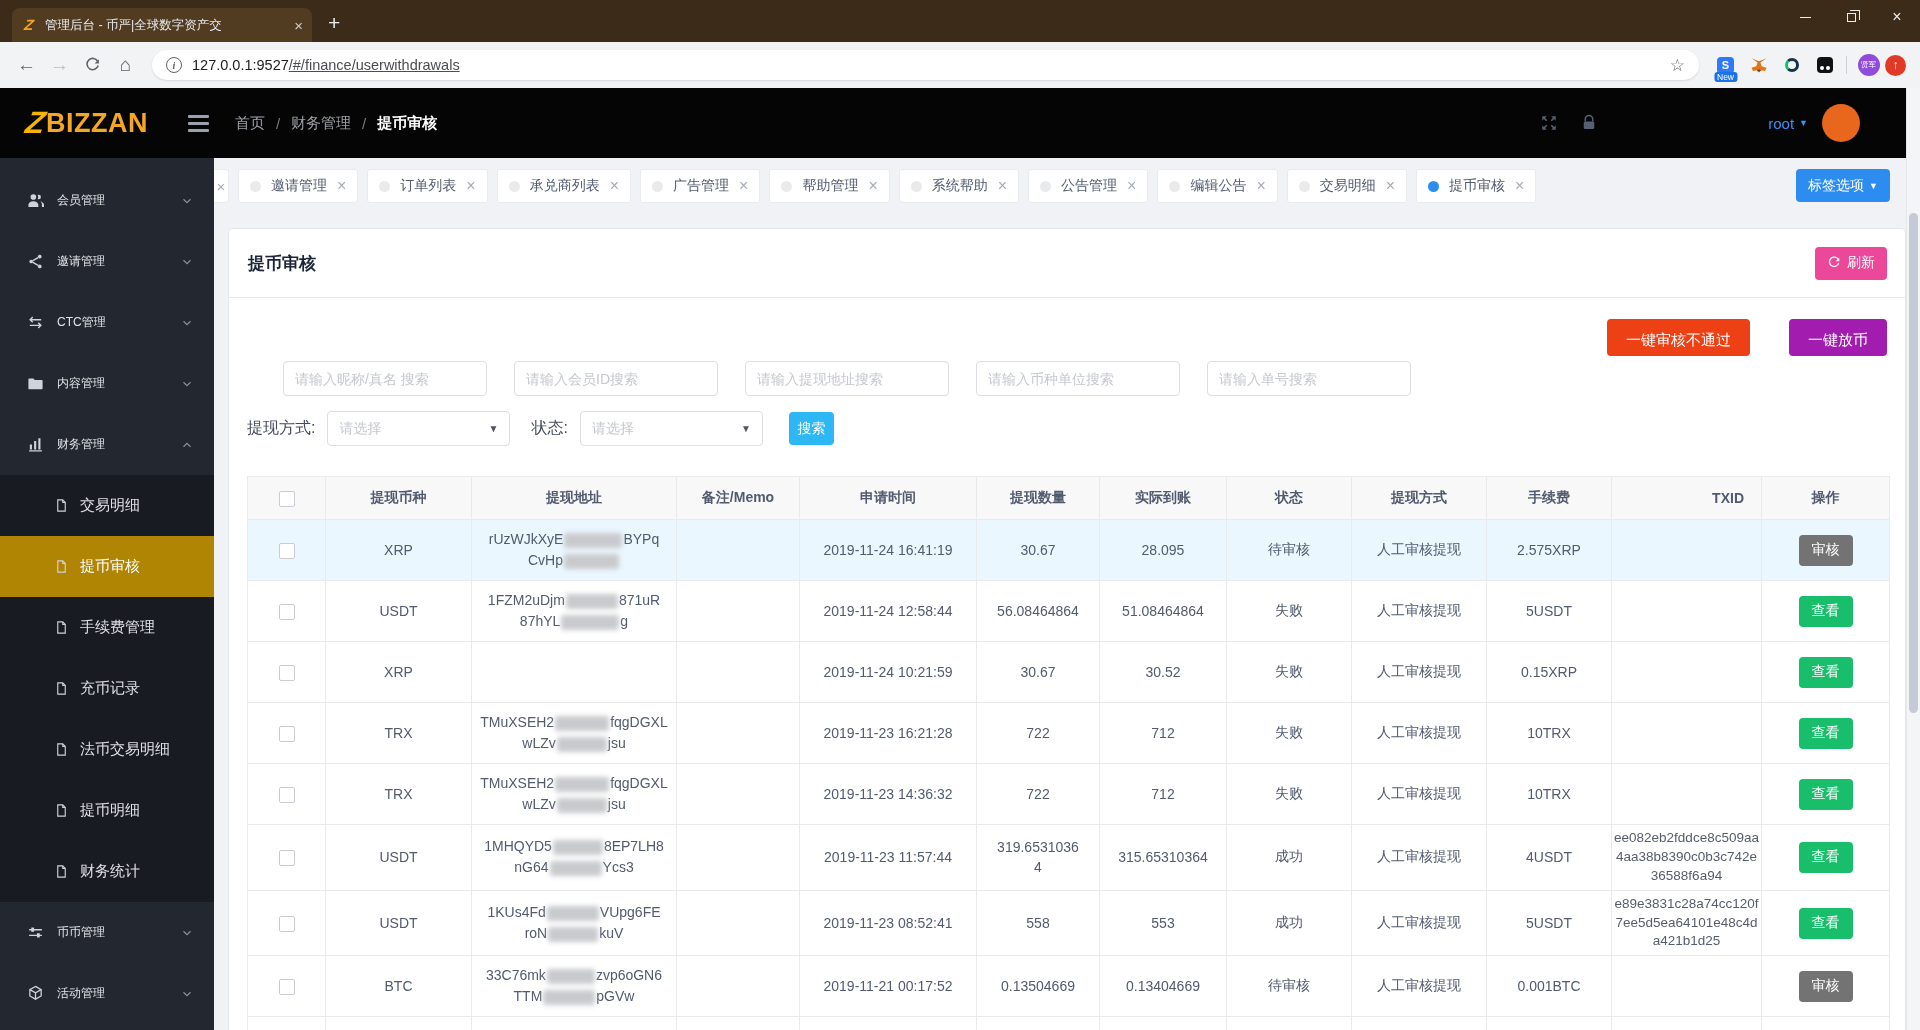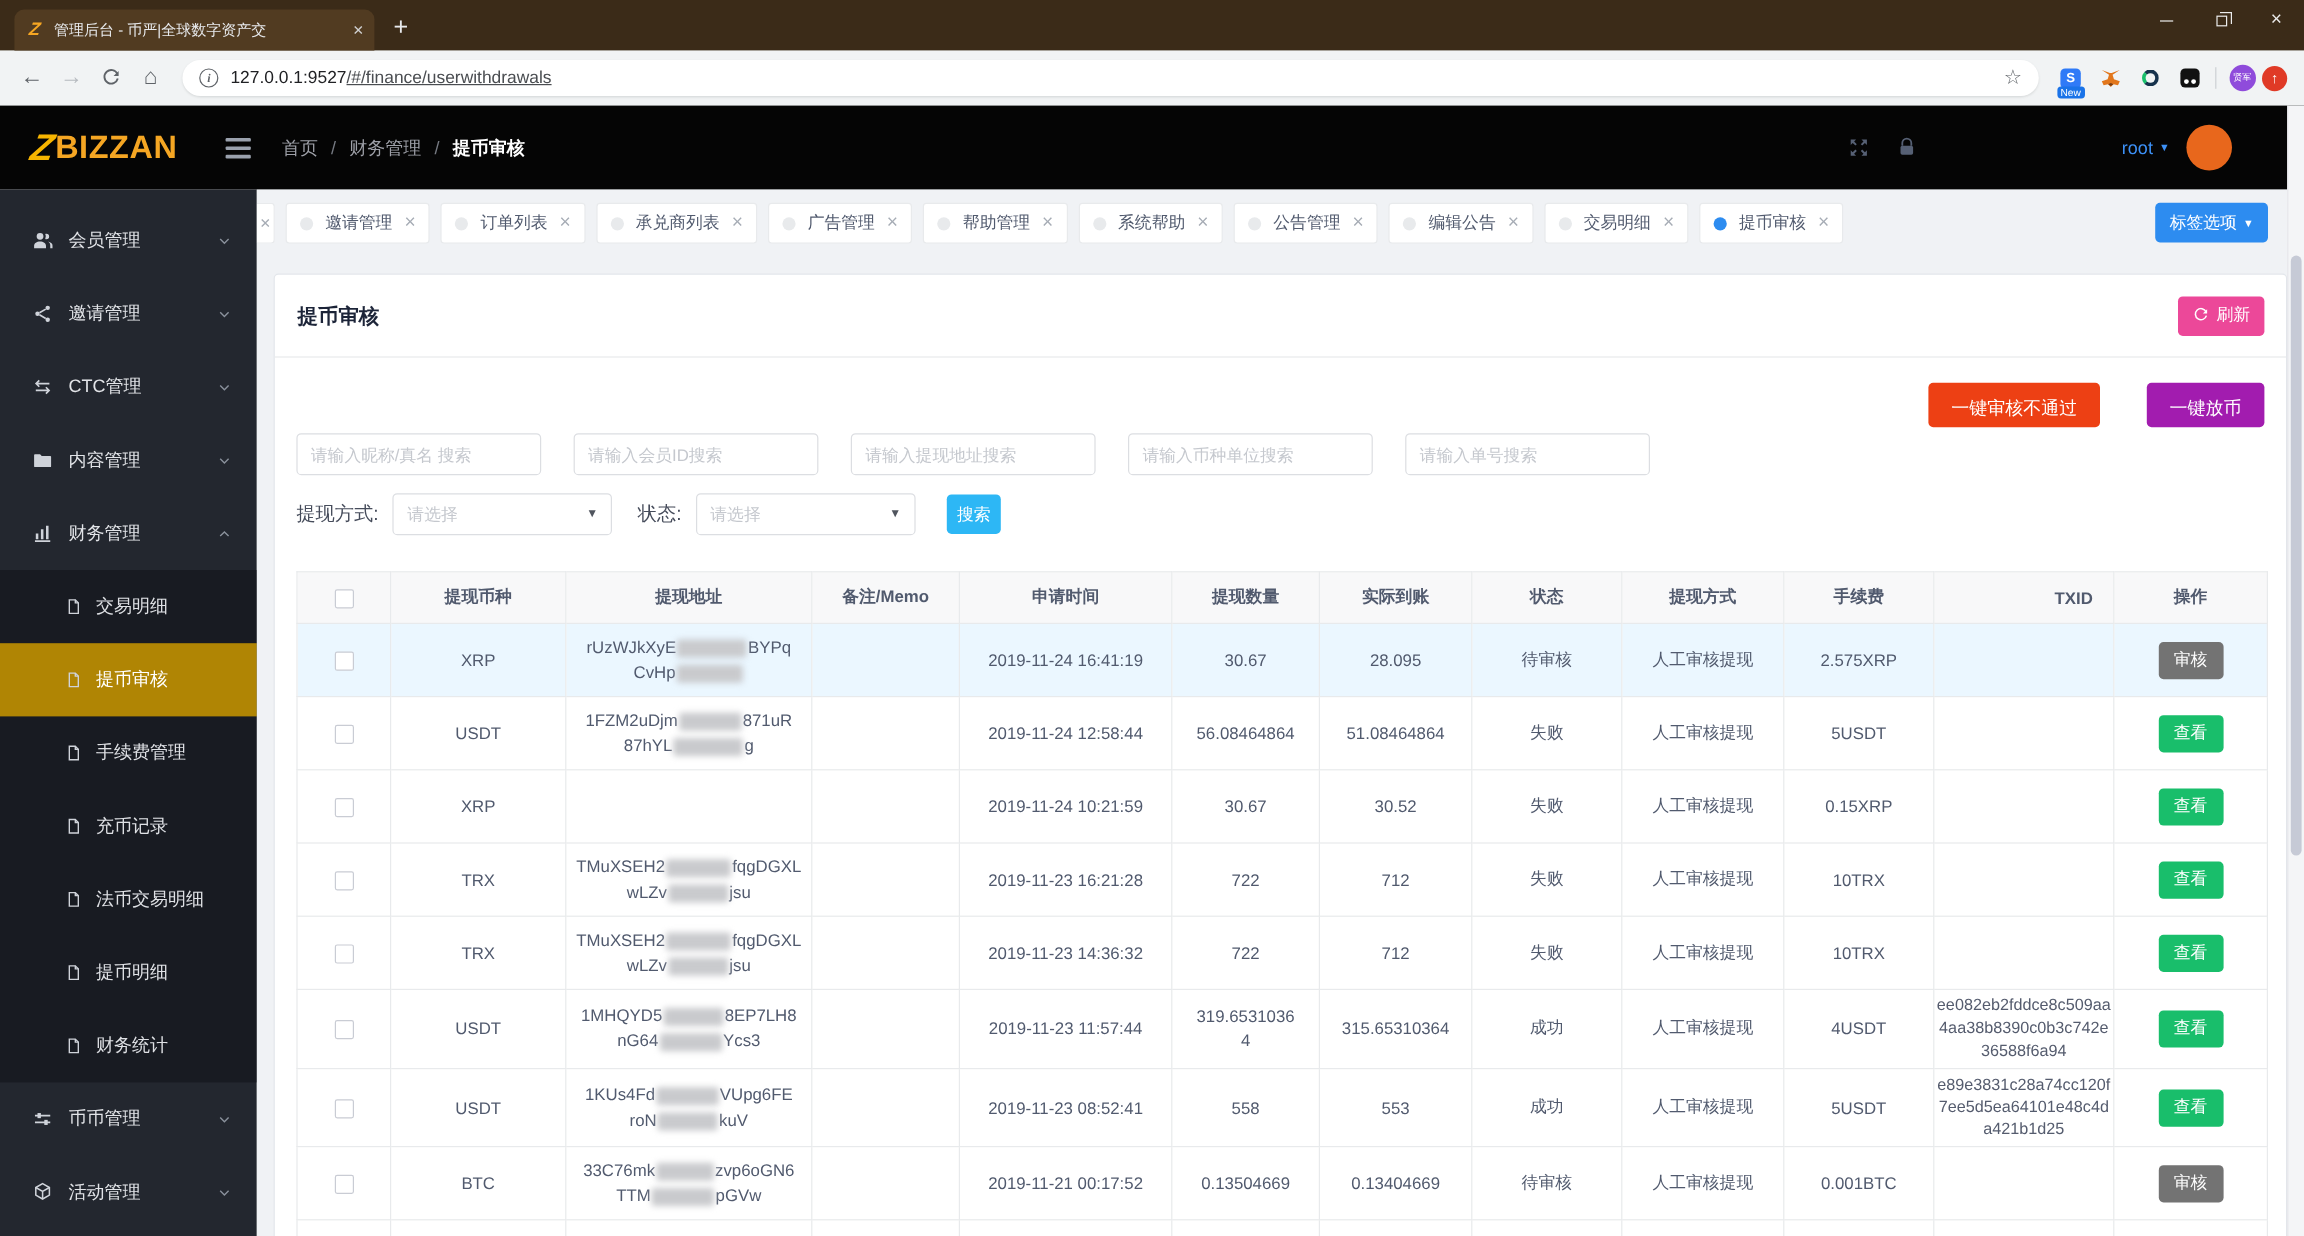"会员管理" .side-item { font-size: 15px -> 12px }
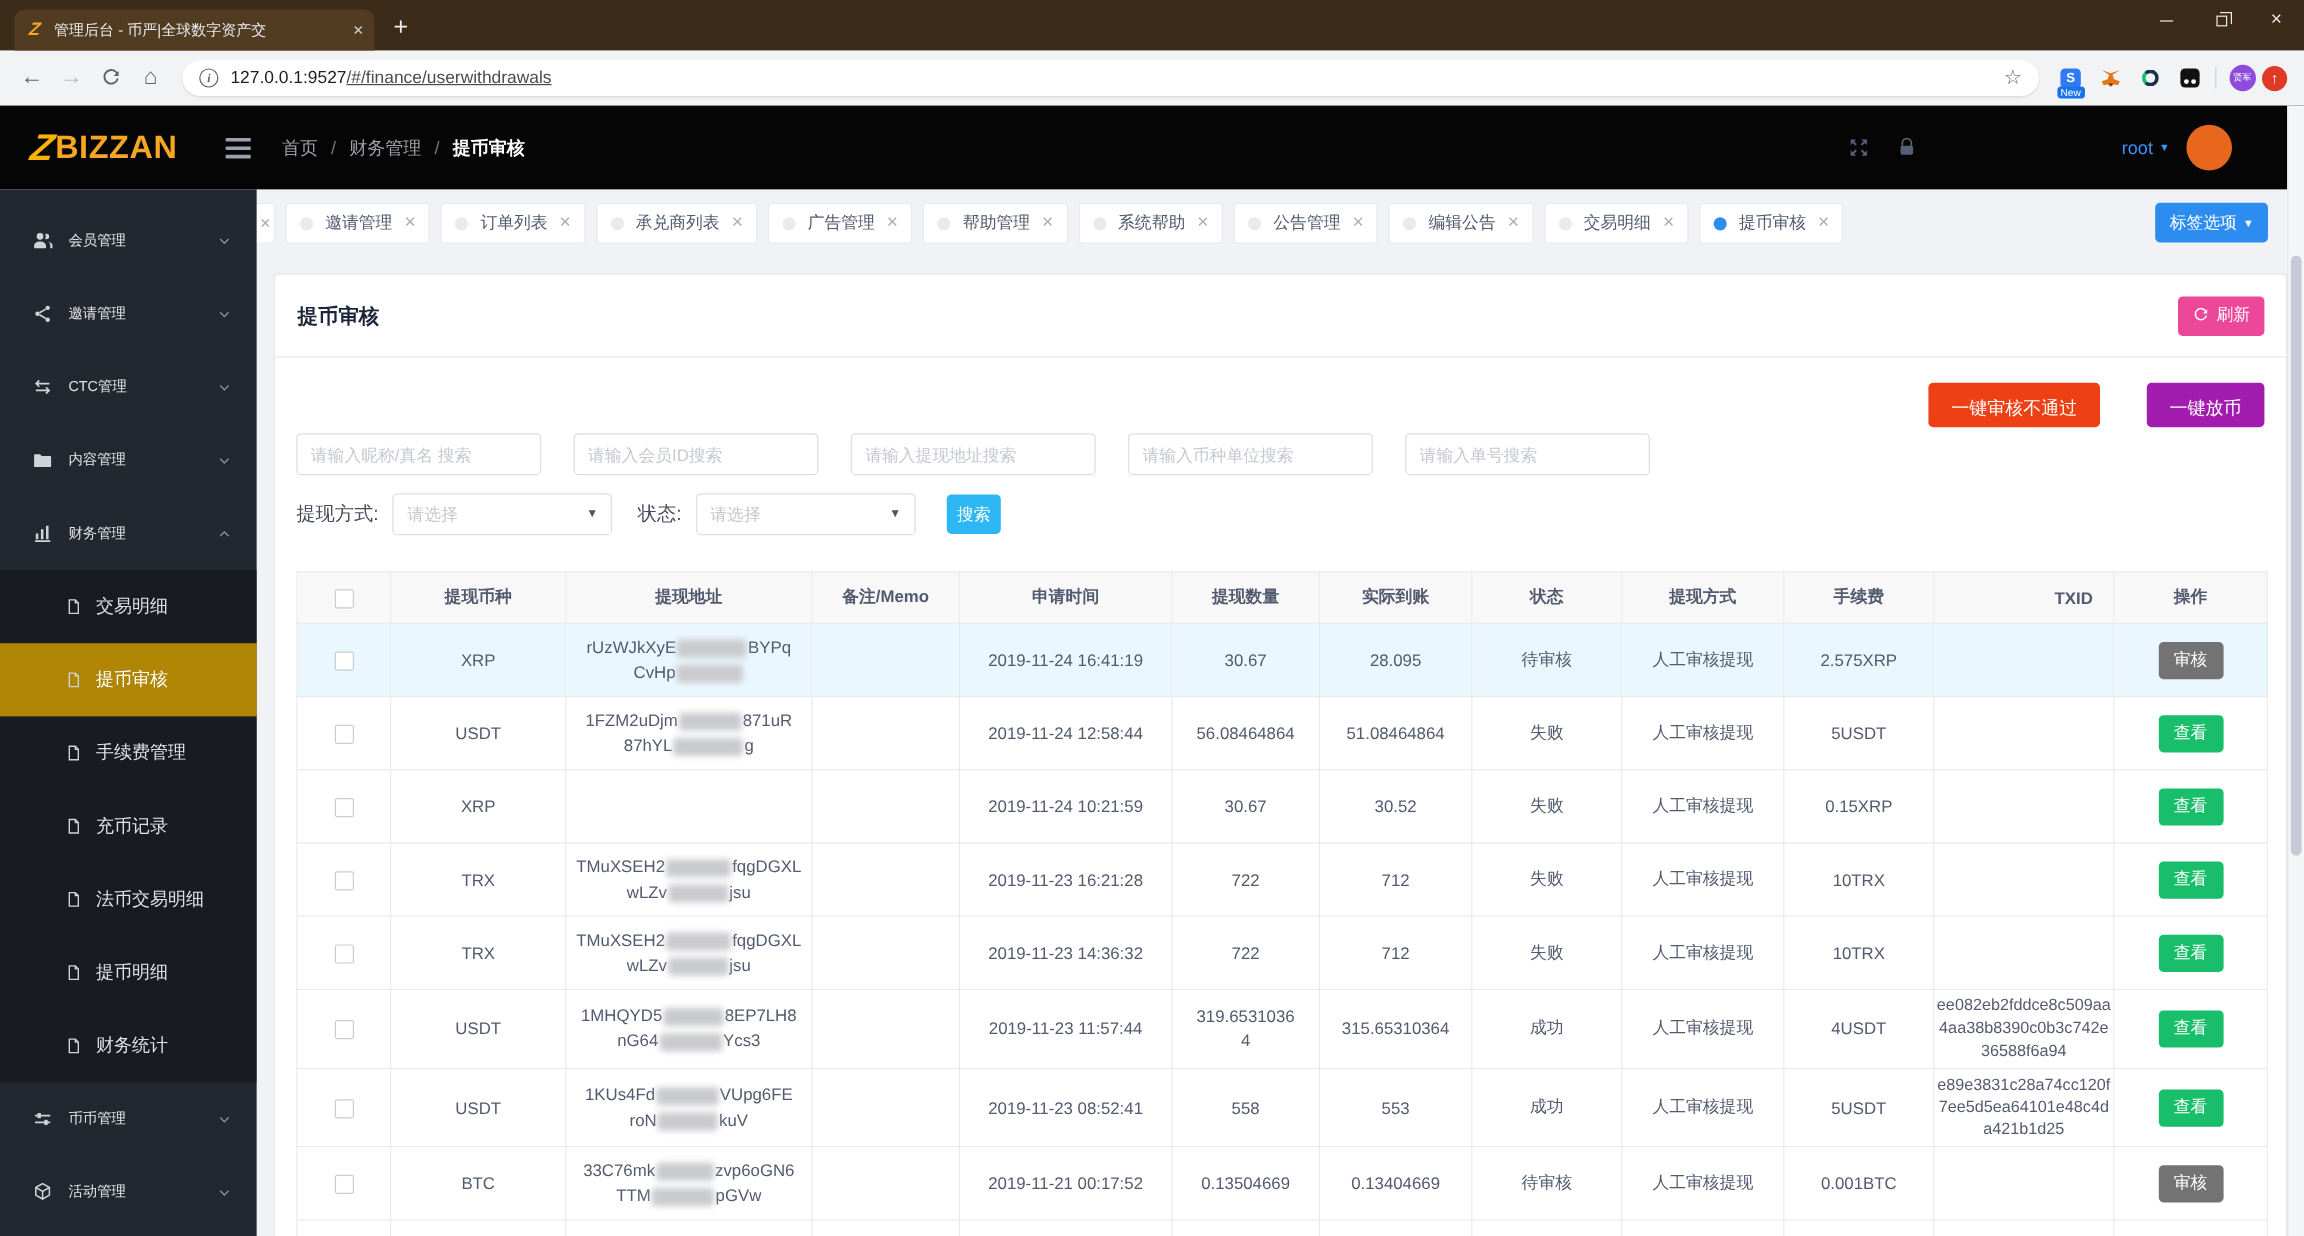"请输入昵称/真名 搜索" .filter-inputs { margin-left: none -> 36px }
